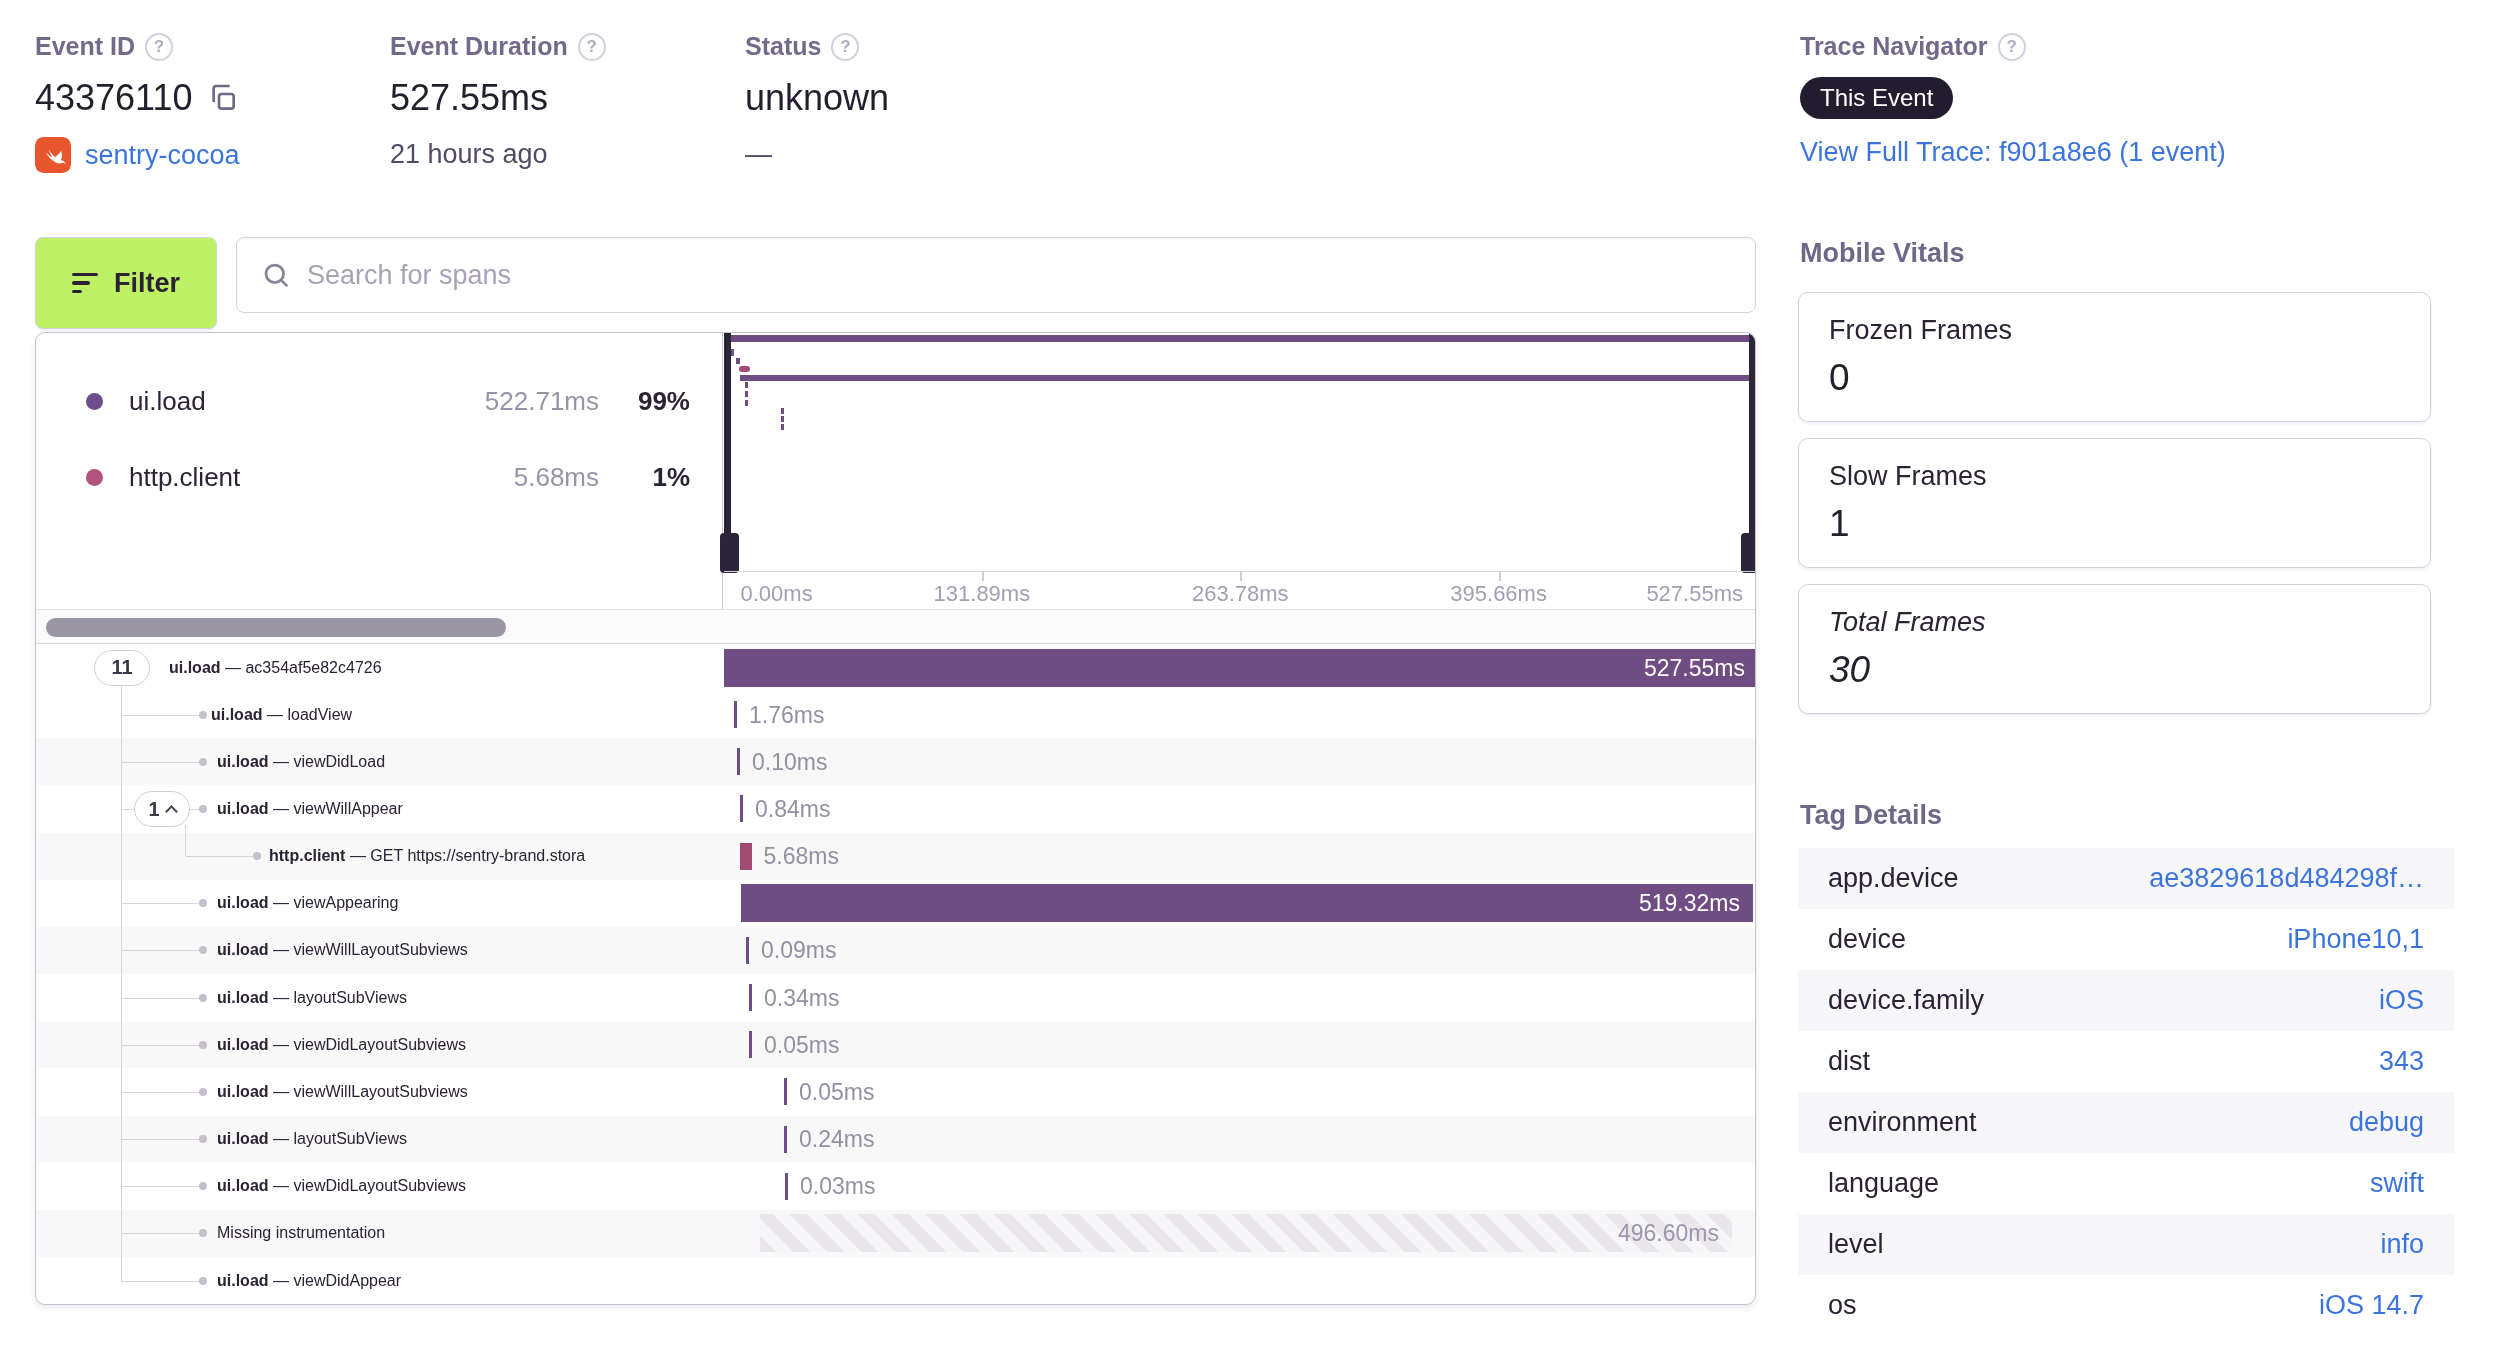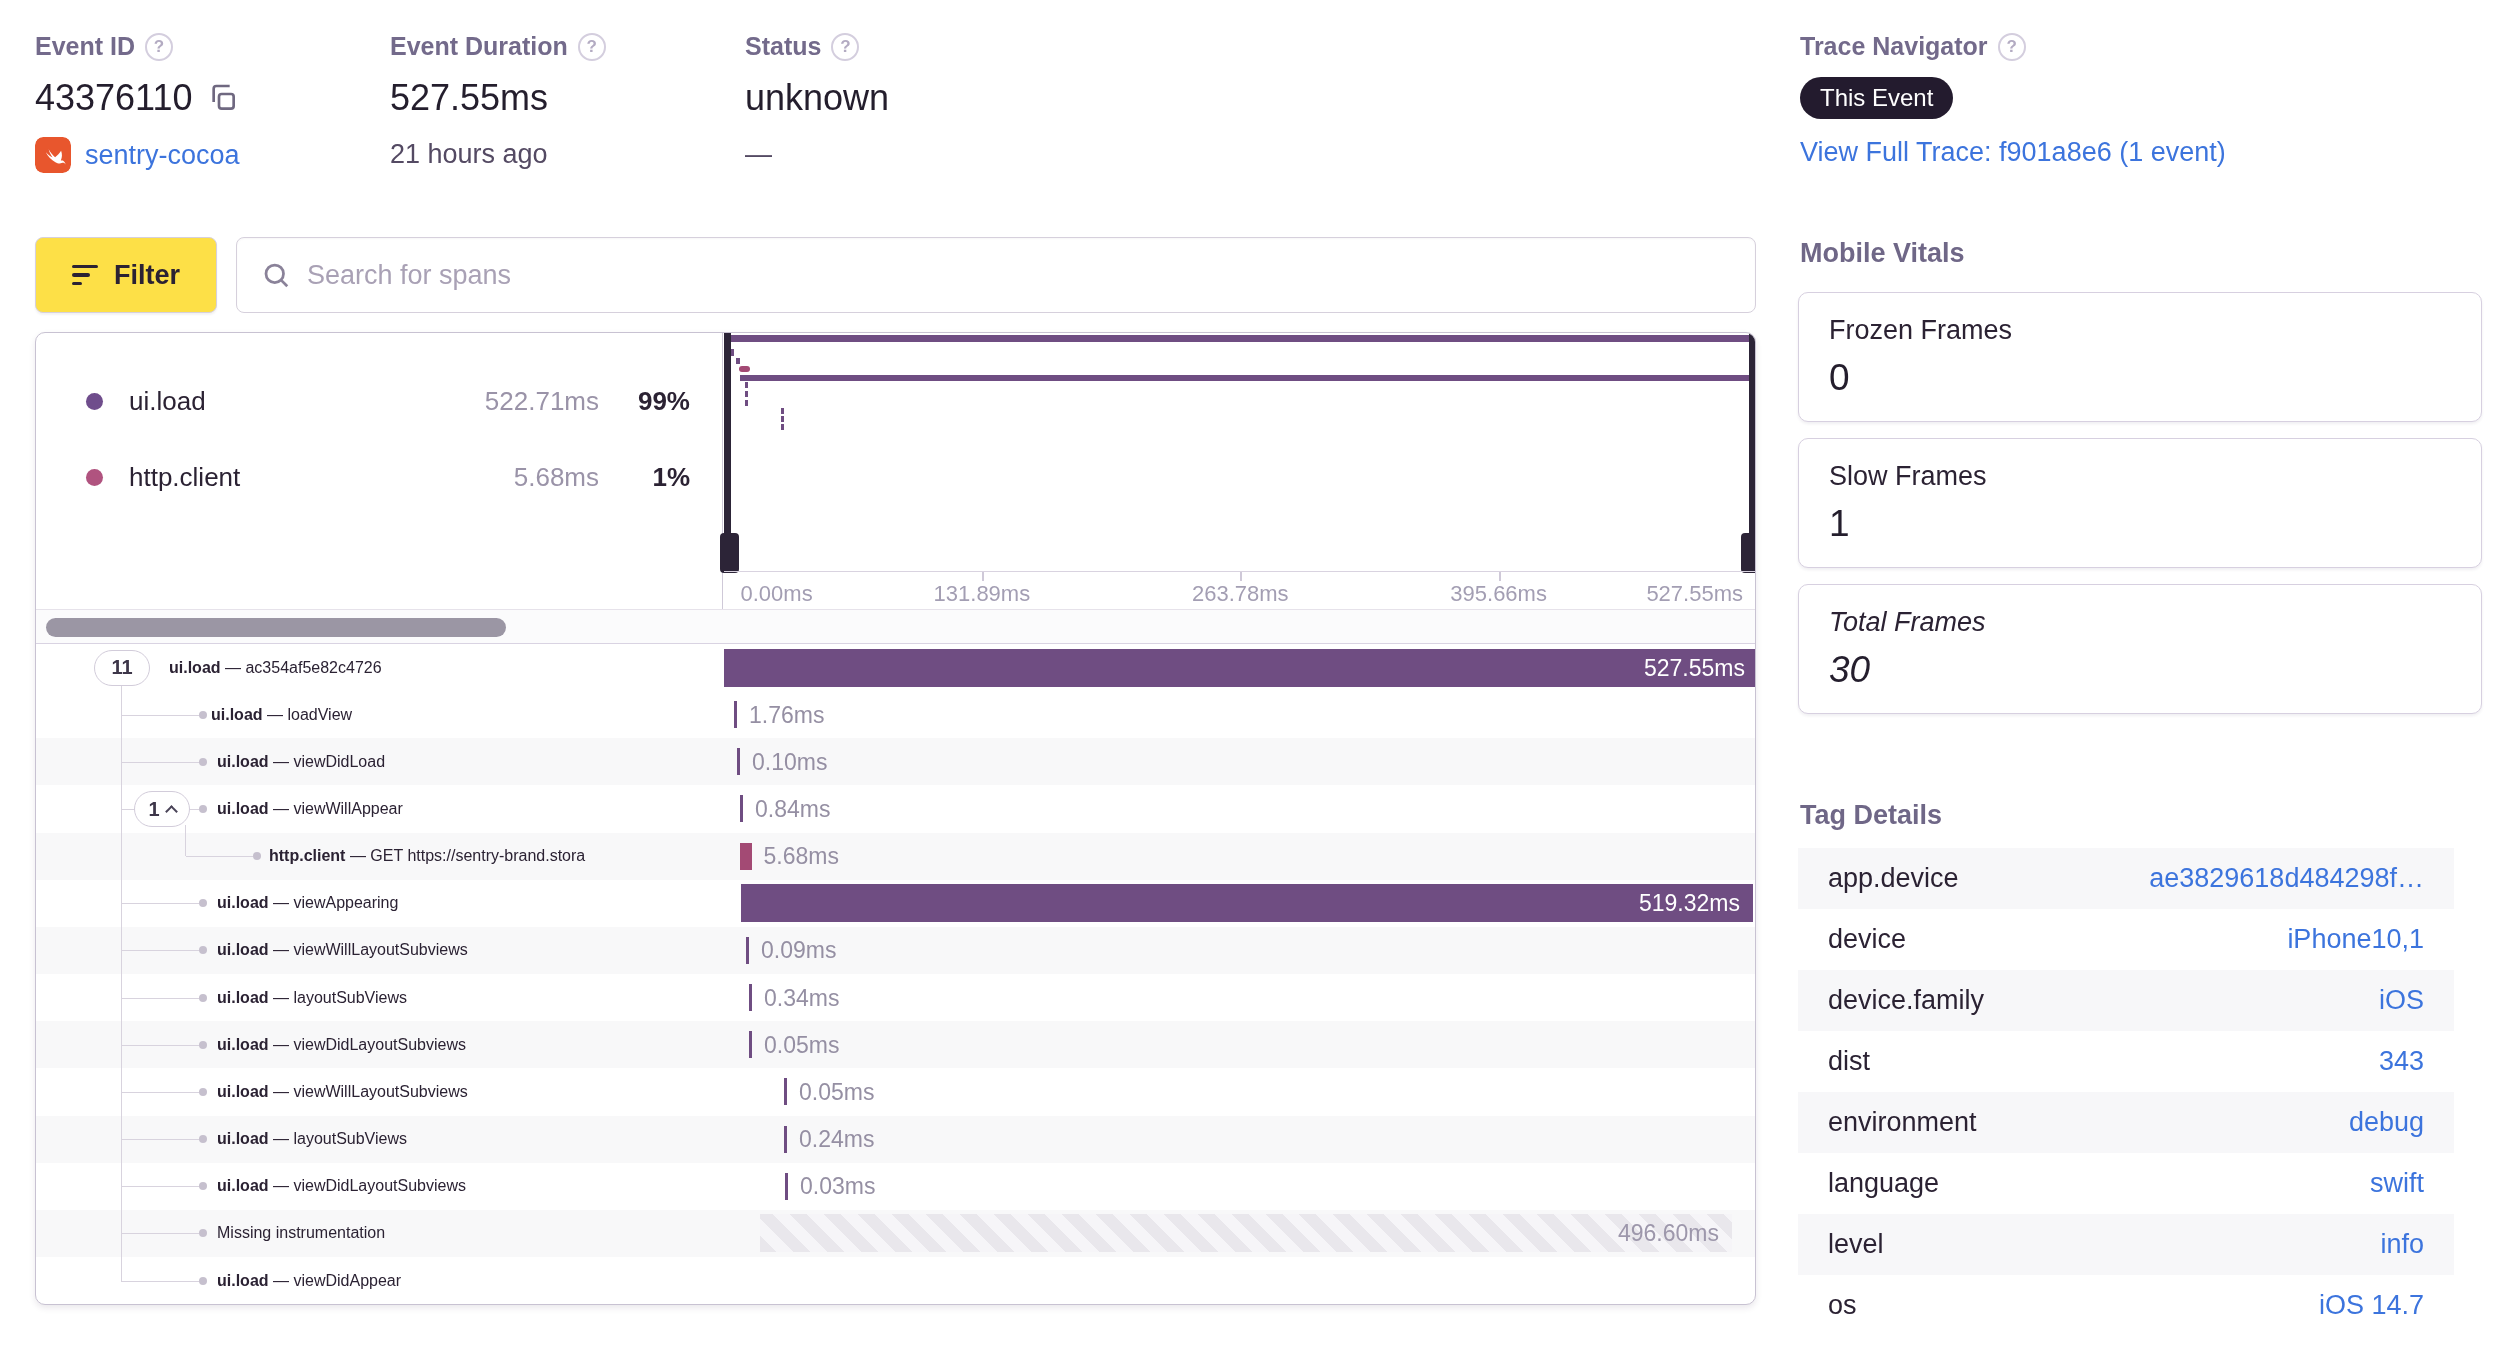"Filter" .btn-filter { background: #fde047 -> #bef264; height: 76px -> 92px }
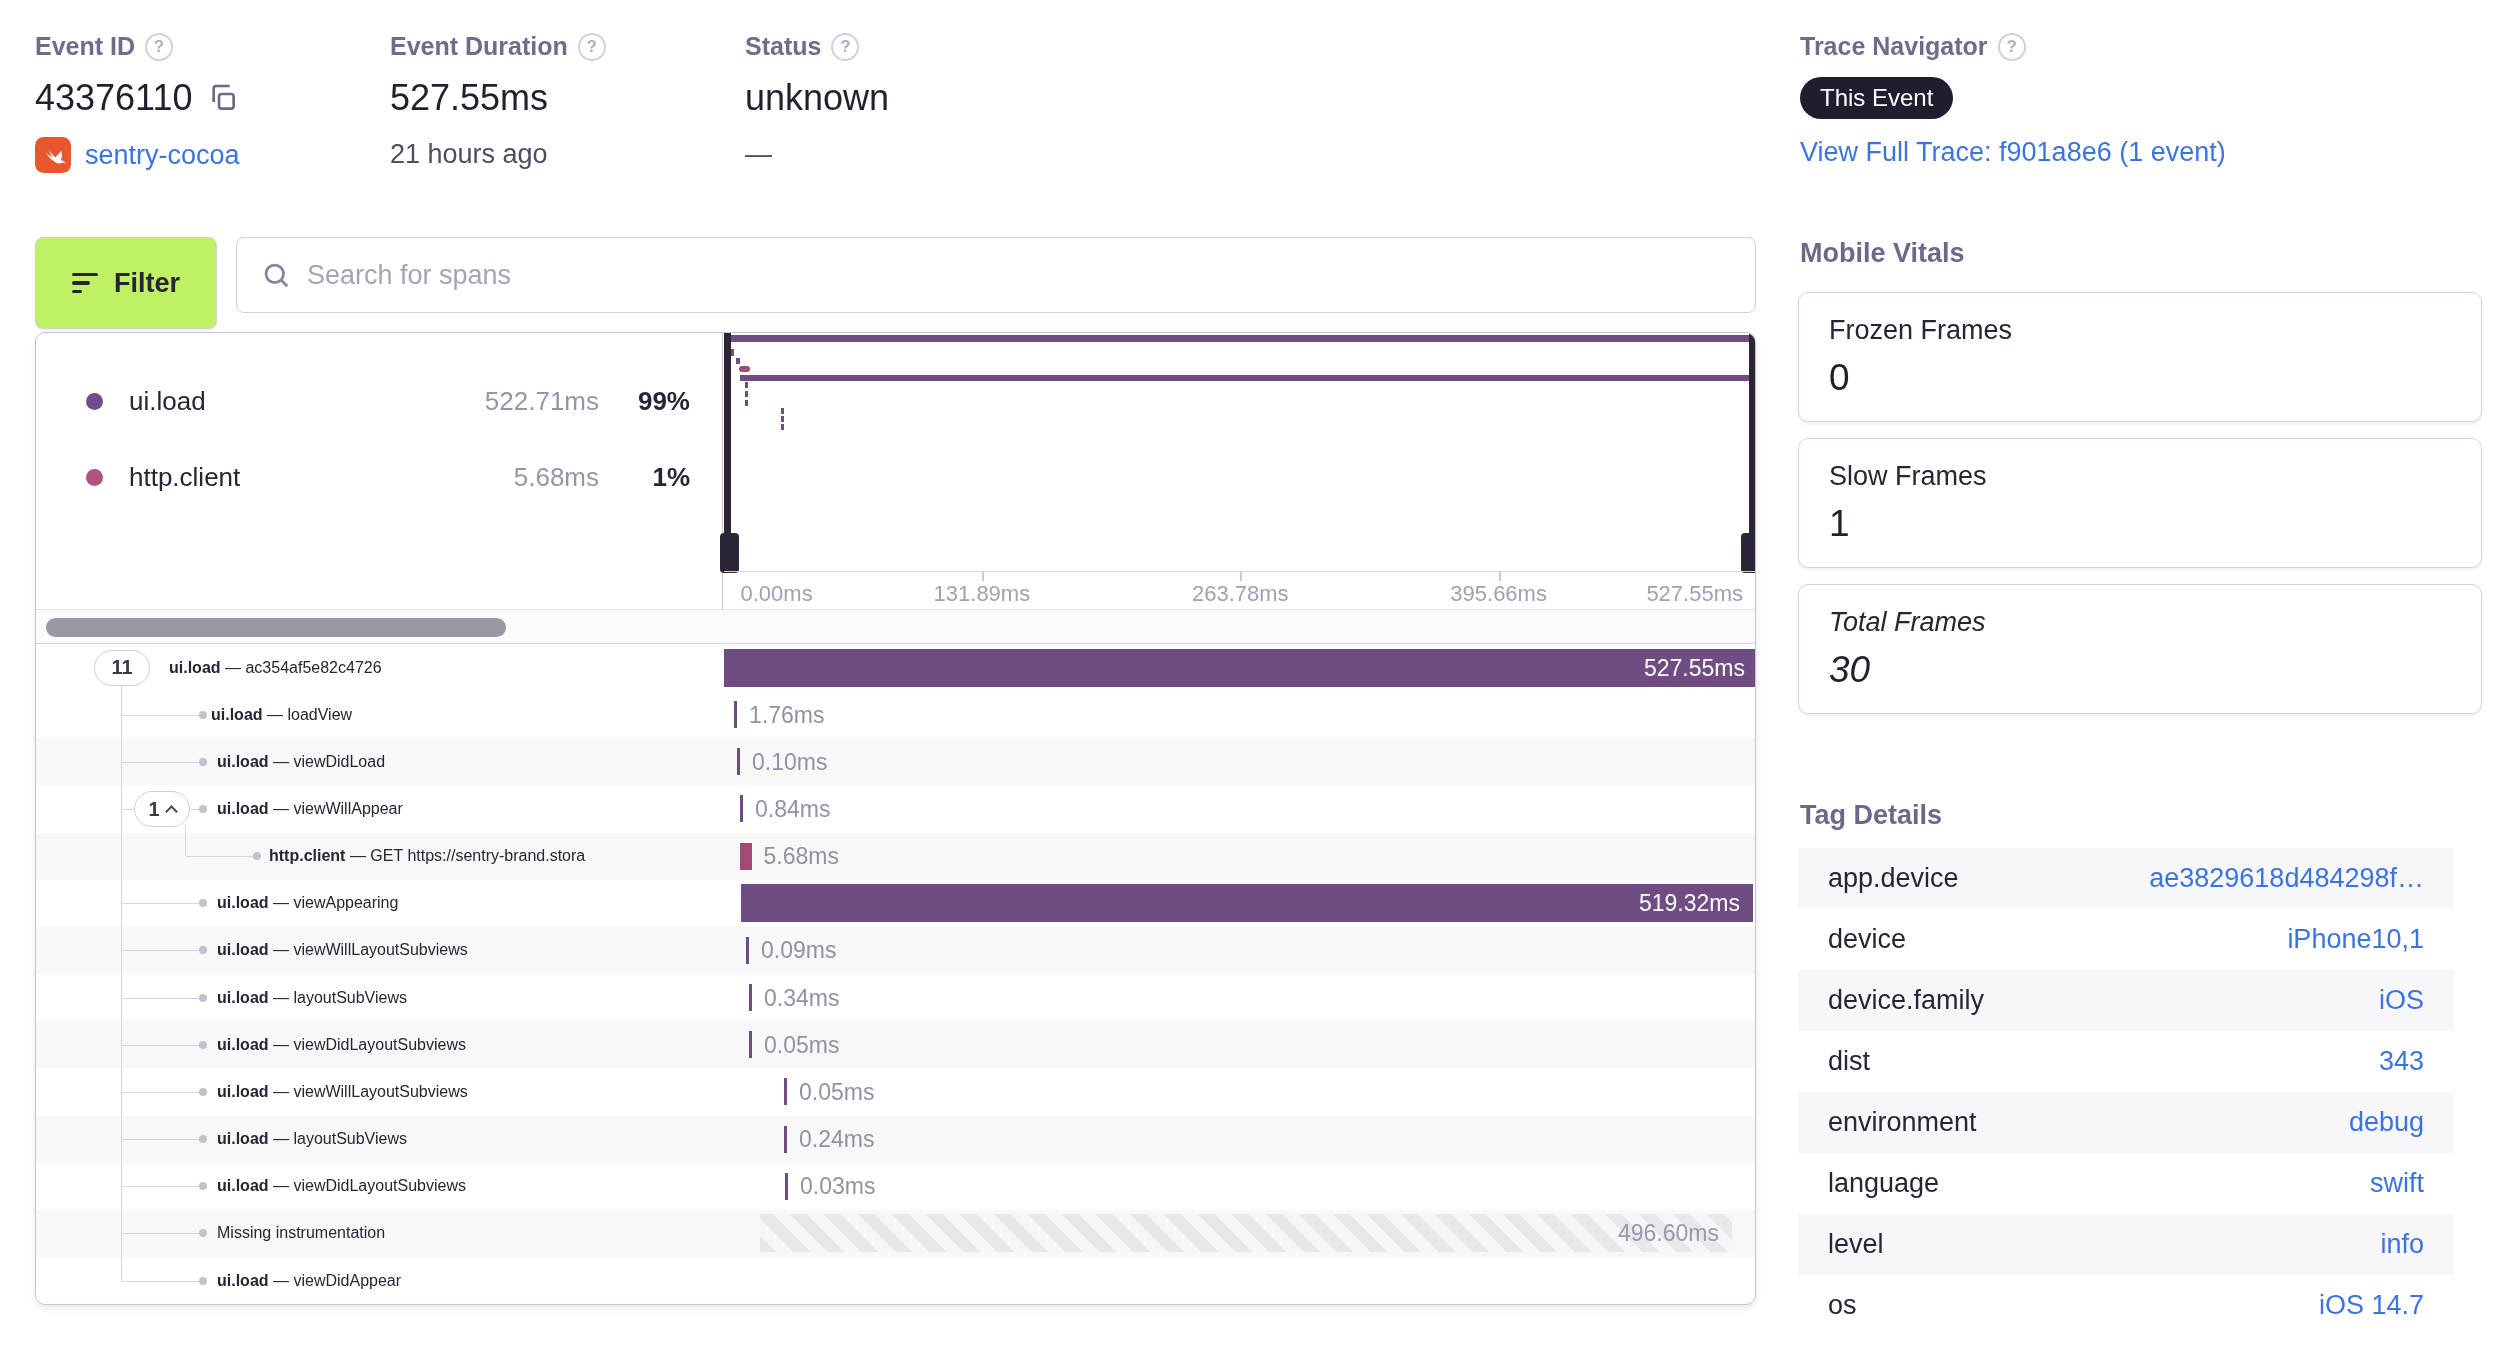"Frozen Frames" .vcard { width: 684px -> 633px }
